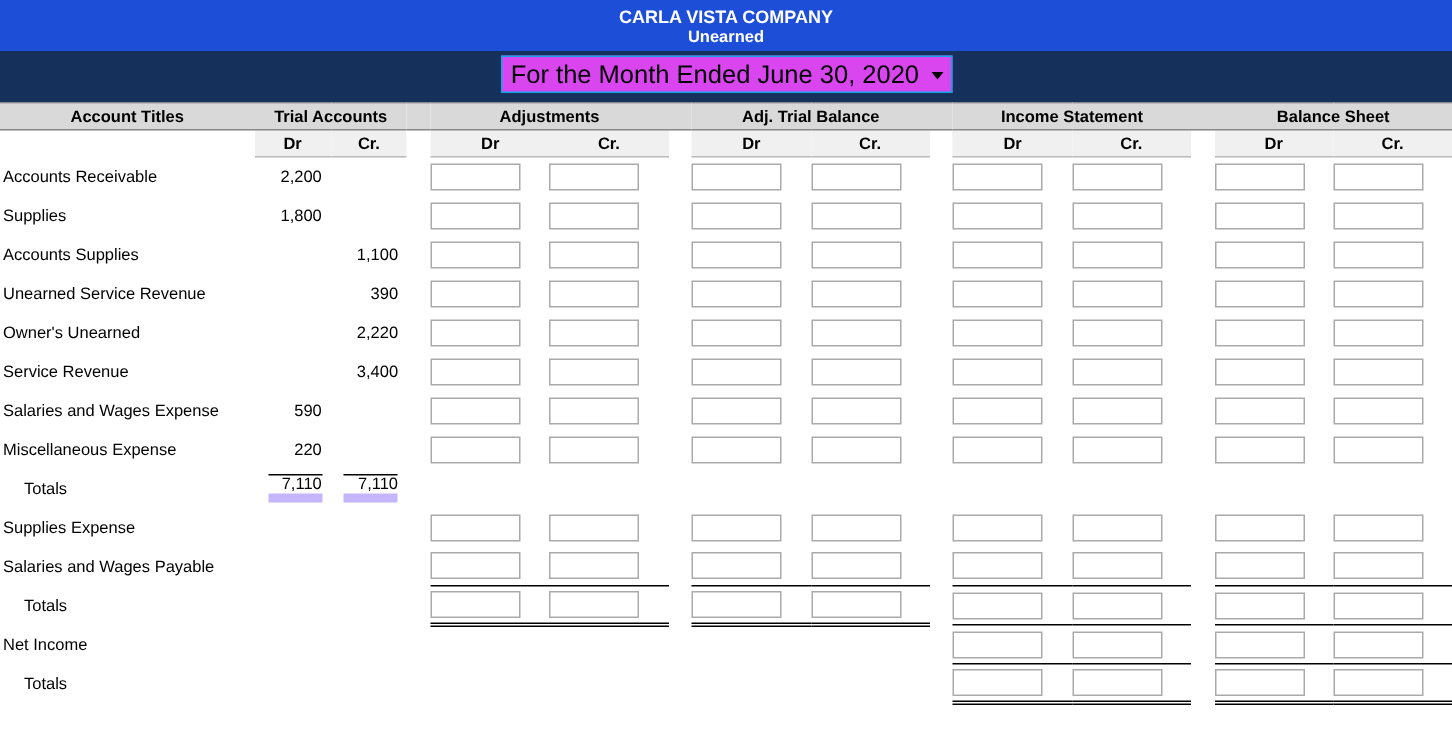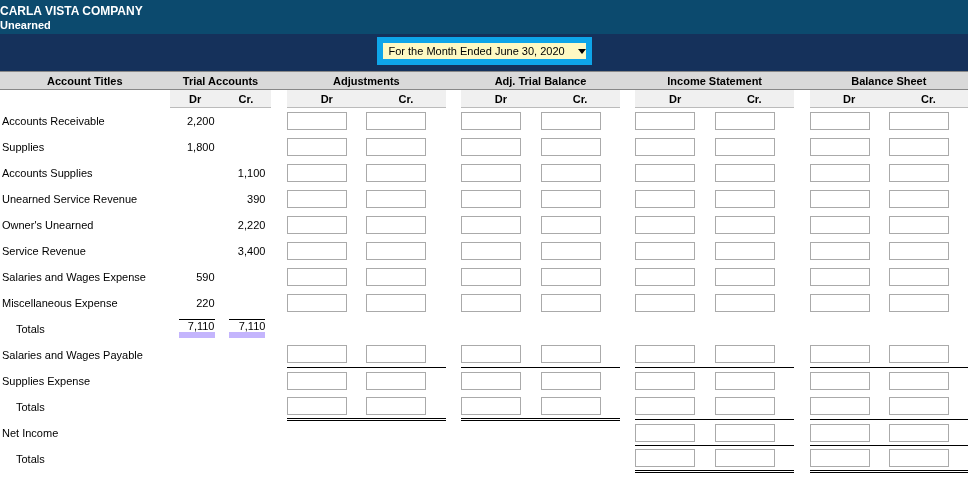"CARLA VISTA COMPANY" .header { background: #0c4a6e -> #1d4ed8; text-align: none -> center }
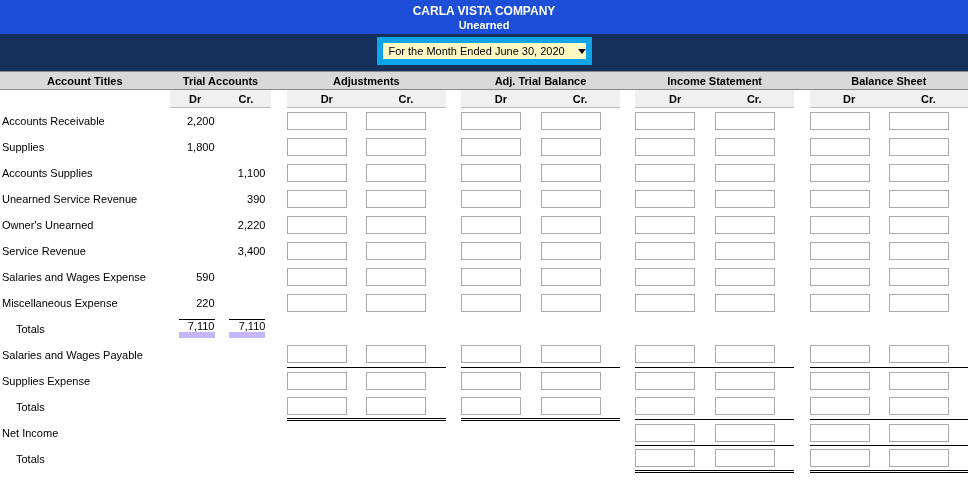"For the Month Ended June" .period-select { background: #fef9c3 -> #d946ef; border: 6px solid #0ea5e9 -> 1px solid #0ea5e9; font-size: 11px -> 17px }
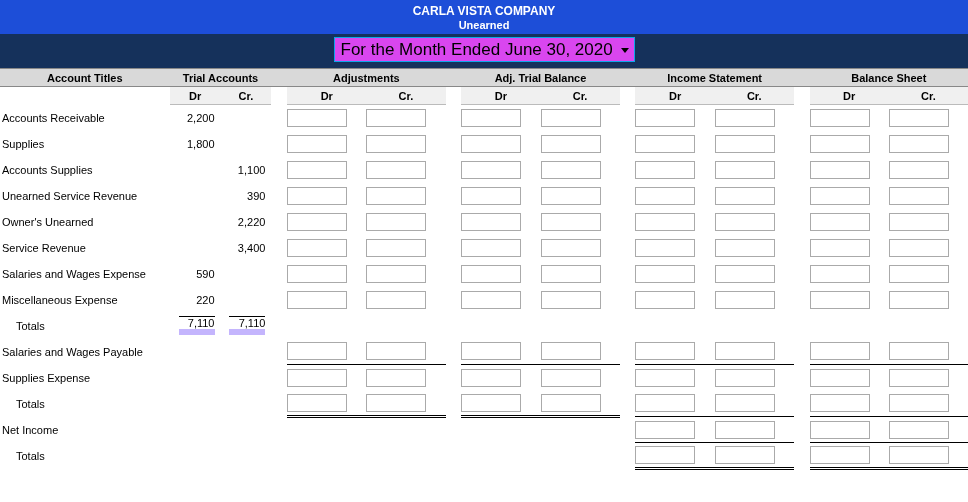"Salaries and Wages Payable" tr.row { order: before "Supplies Expense" -> after "Supplies Expense" }
